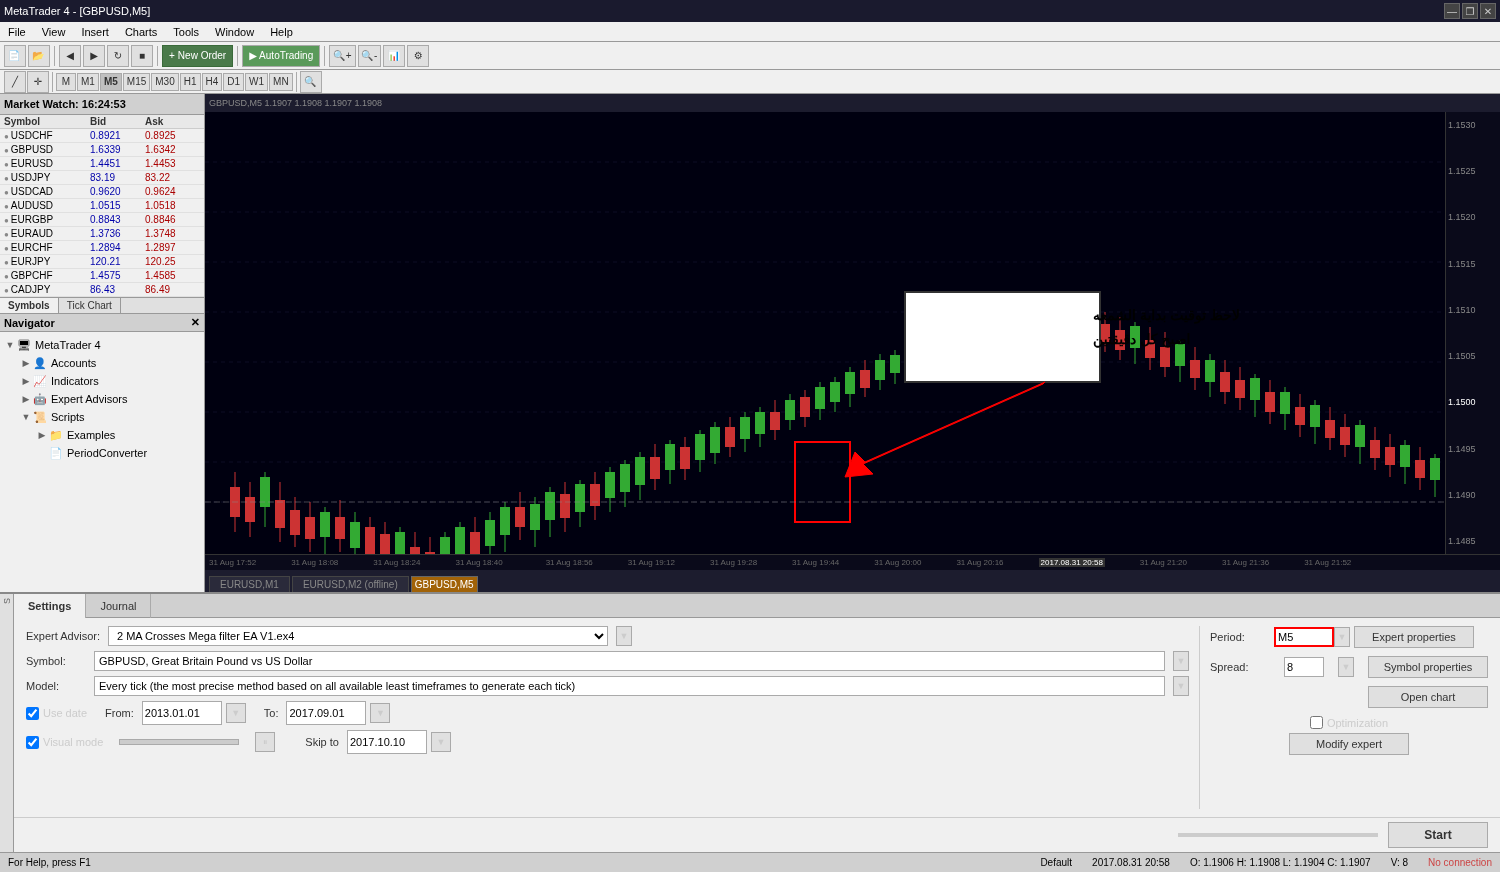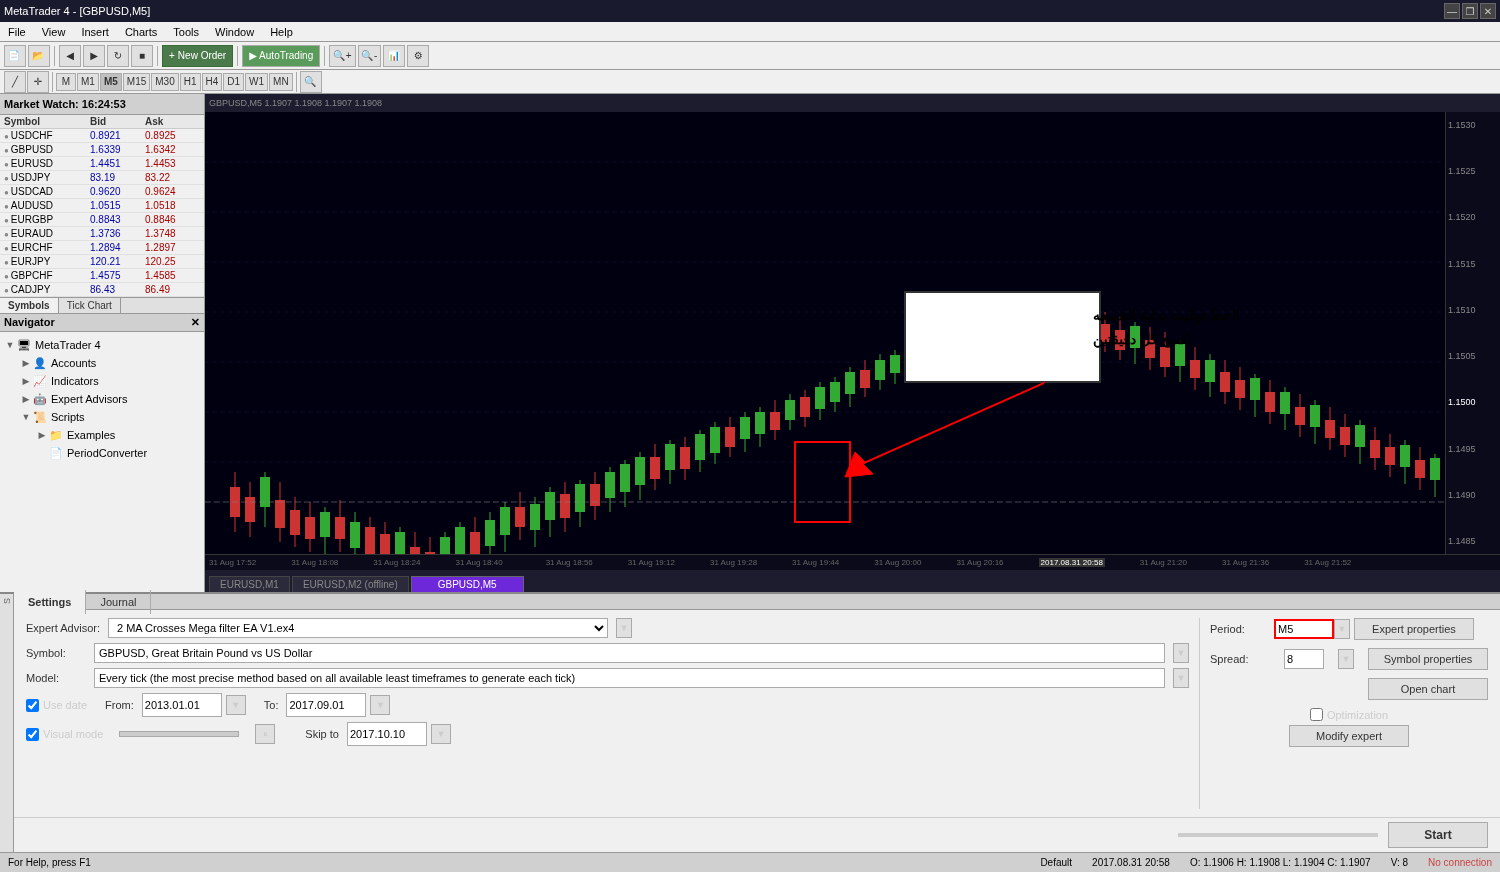"Navigator" .navigator-header { align-items: none -> center }
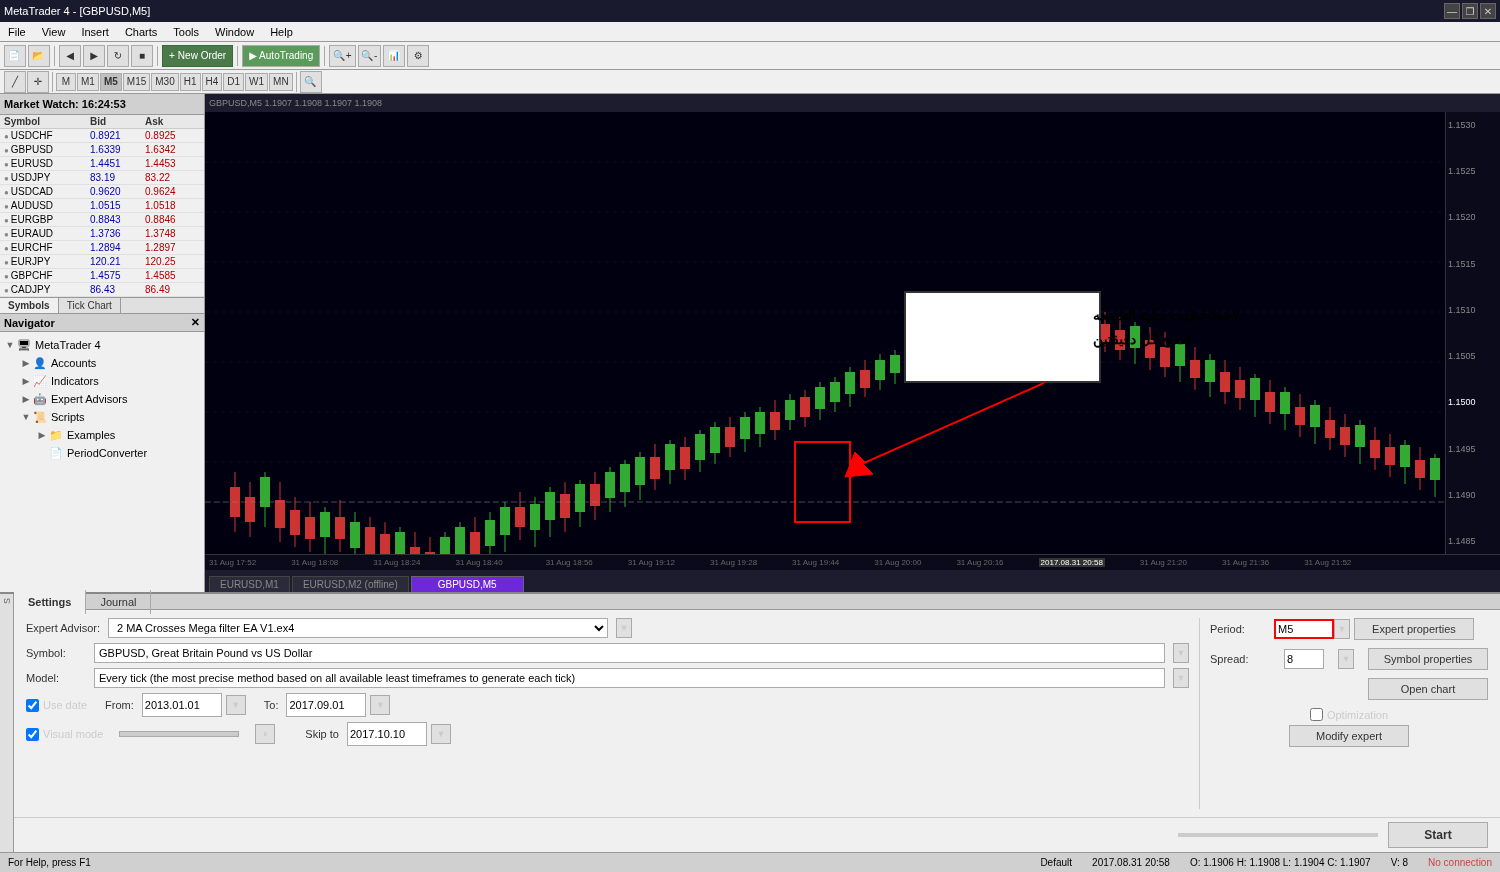"GBPUSD,M5" div { background: #6d28d9 -> #a16207; padding: 2px 26px -> 2px 3px }
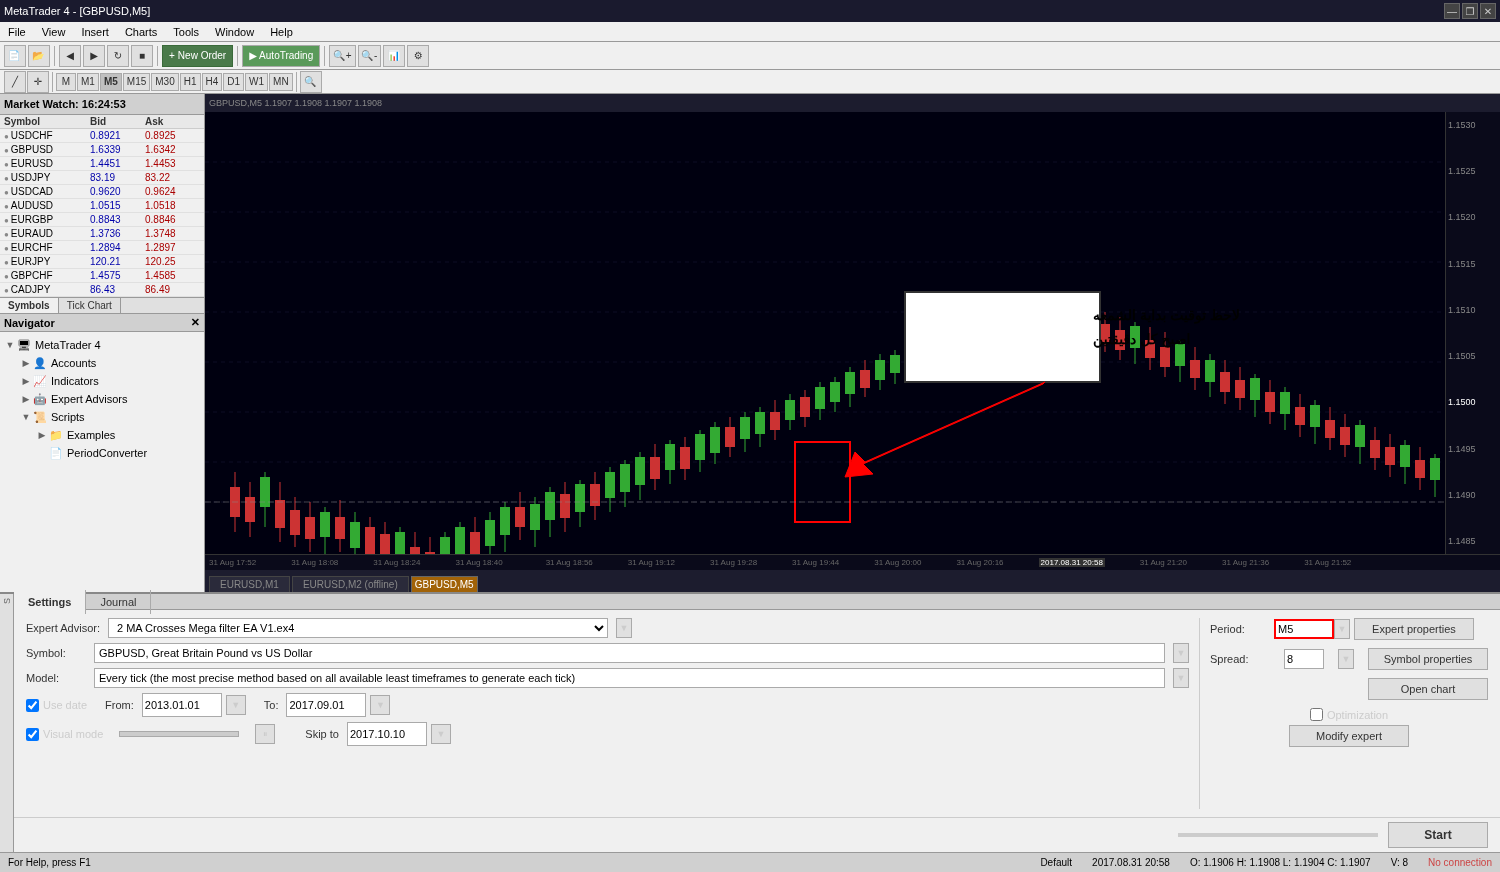"Settings" div { height: 16px -> 24px }
